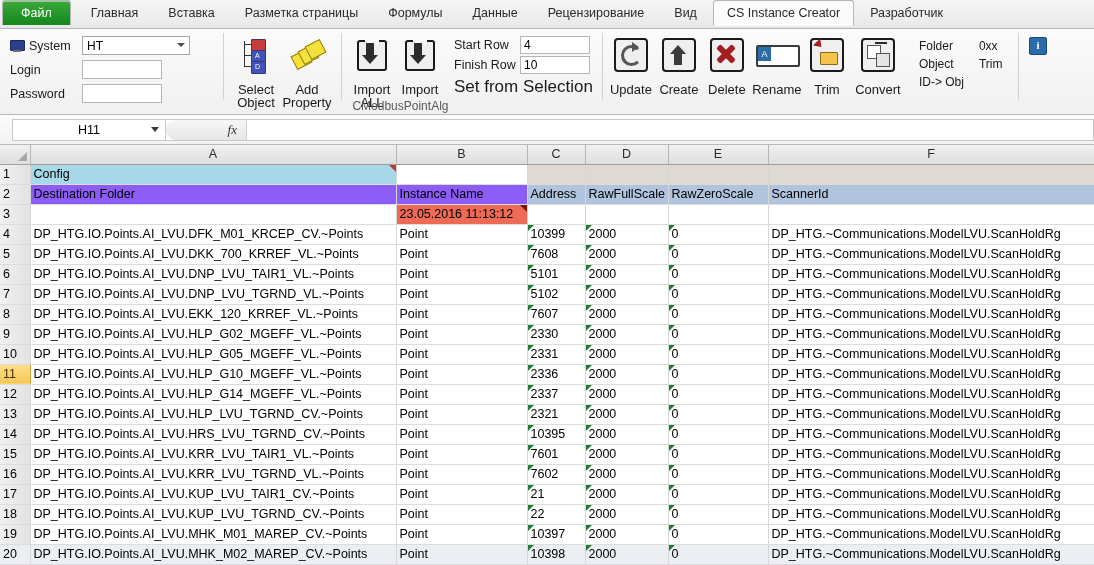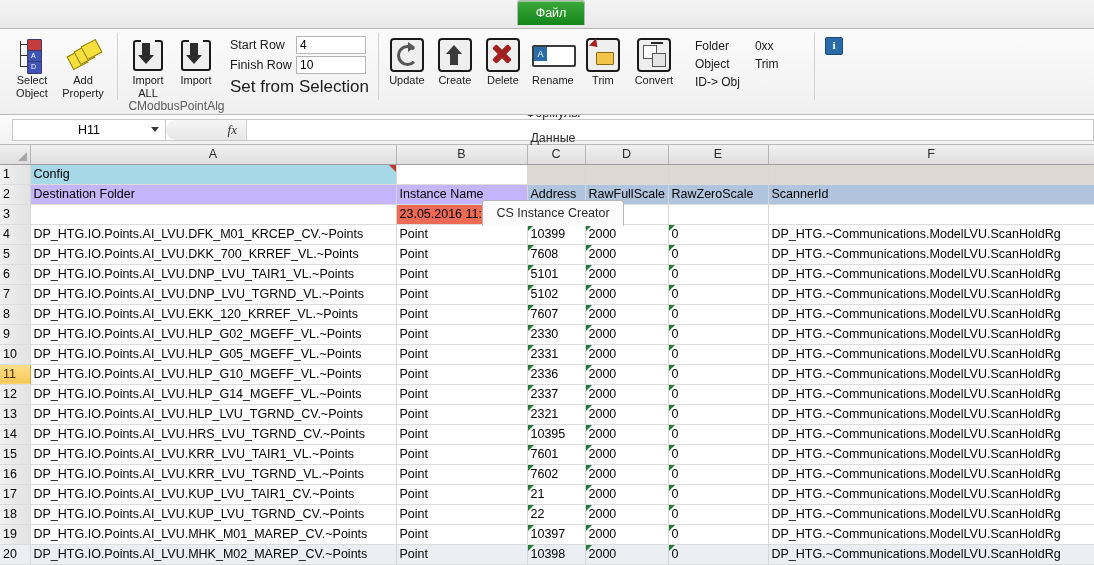"Файл" .tabbar { align-items: center -> flex-start; flex-direction: column -> none; padding-left: 14px -> 2px }
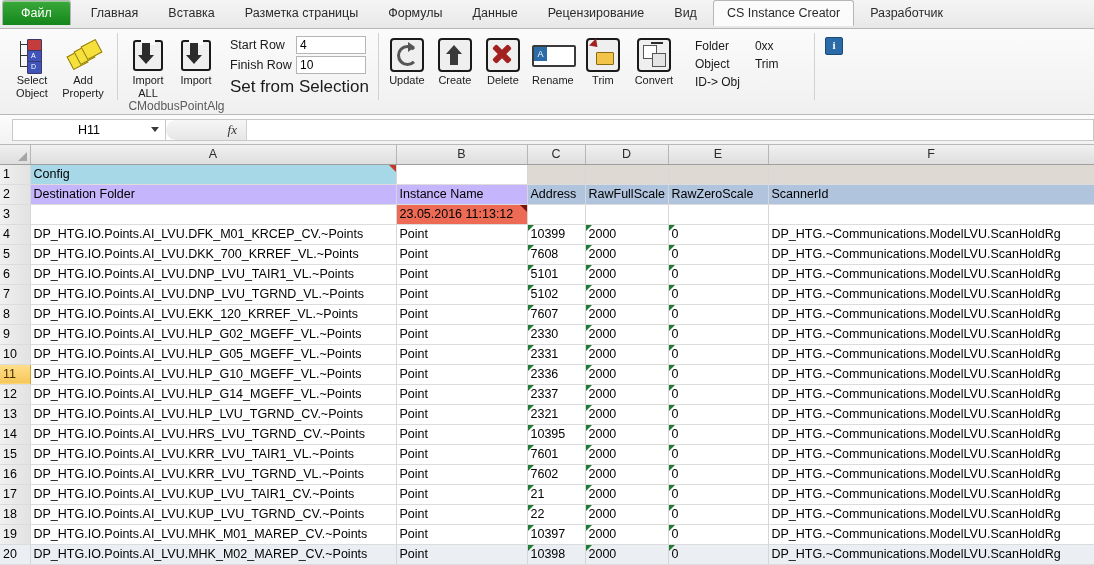"System" div.grp { html: none -> <div> <div> <div> <span> <span> <span></span> <span></span> </span> <span>System</span> </span> <div> <span>HT</span> <span></span> </div> </div> <div> <span>Login</span> <input> </div> <div> <span>Password</span> <input> </div> </div> </div> }
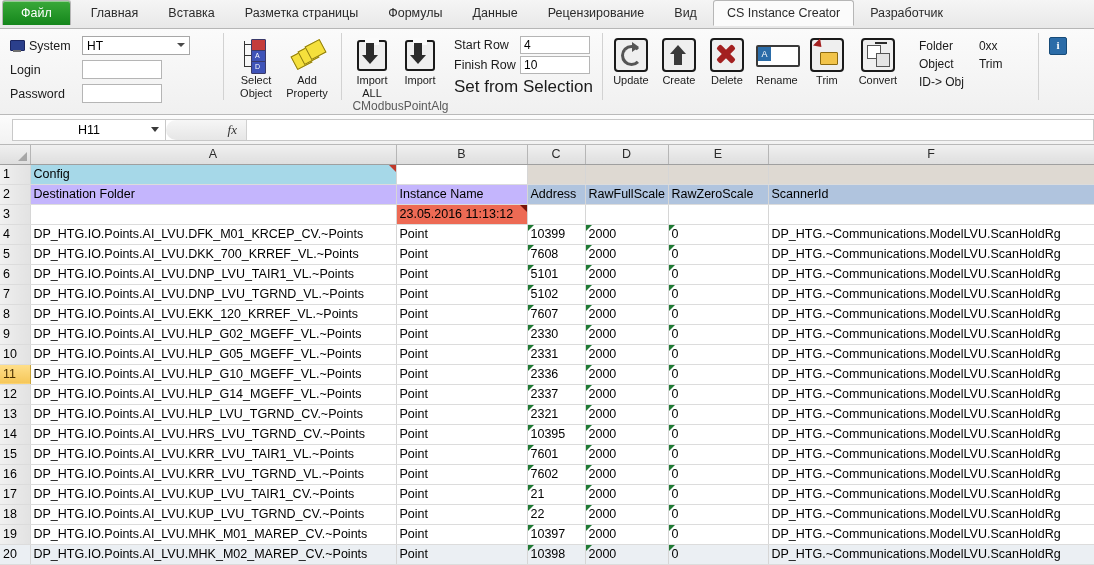"Folder" div.grp { padding-right: 20px -> 0 }
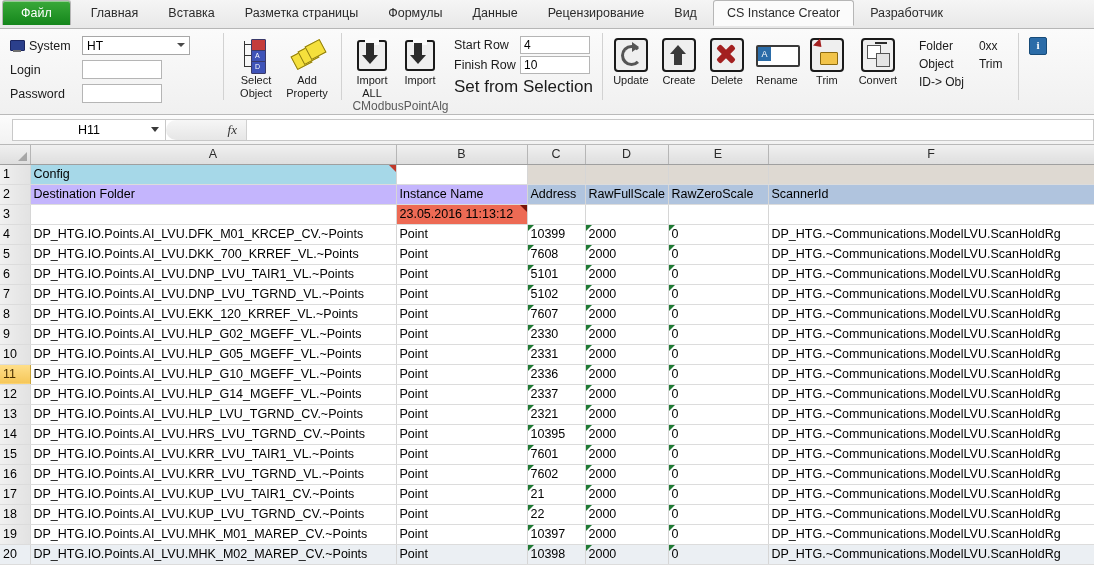"Select" .bigbtn .cap { font-size: 11px -> 13px; margin-top: 2px -> 12px }
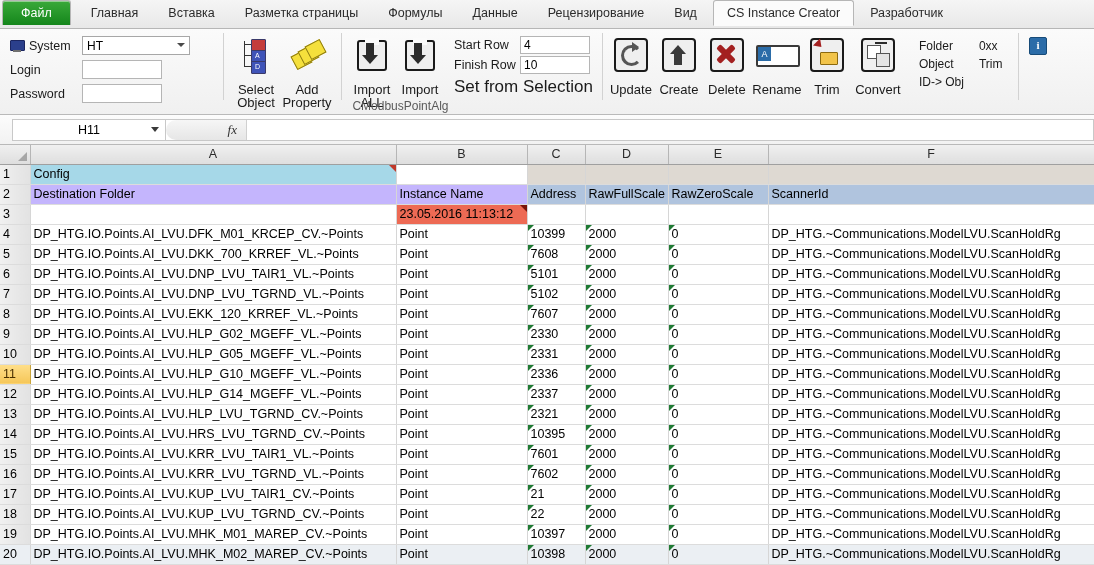"Destination Folder" .hdr-green { background: #c4b5fd -> #8b5cf6 }
